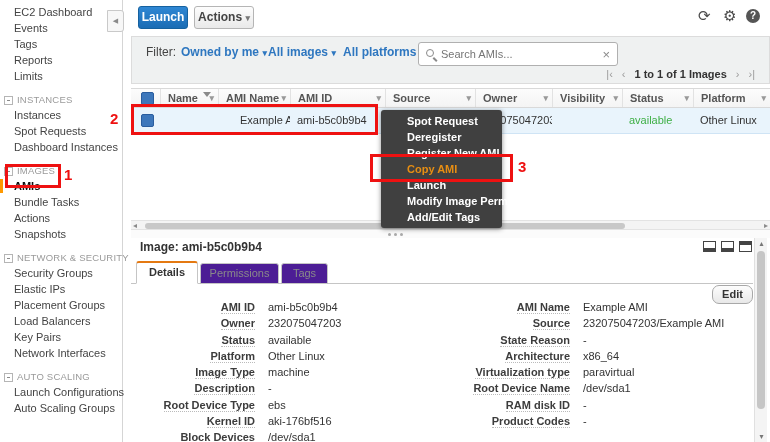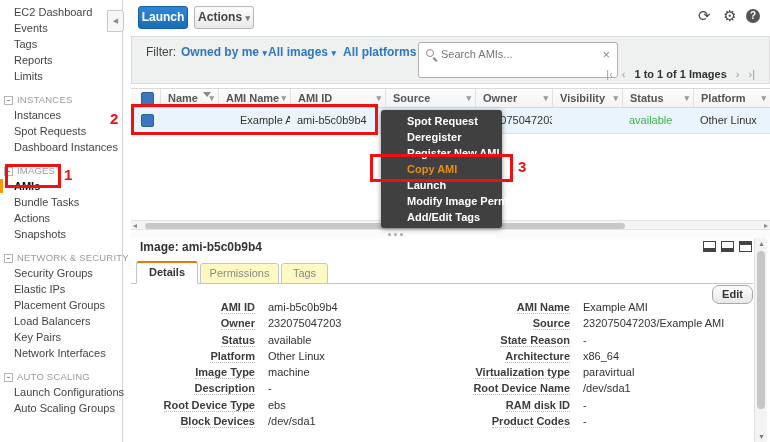"Search AMIs..." .searchbox { height: 36px -> 24px }
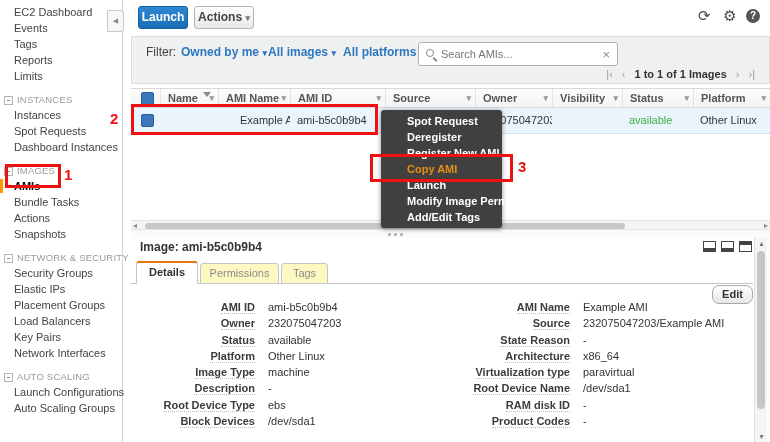"Permissions" .tab { background: #fef9c3 -> #4c1d95 }
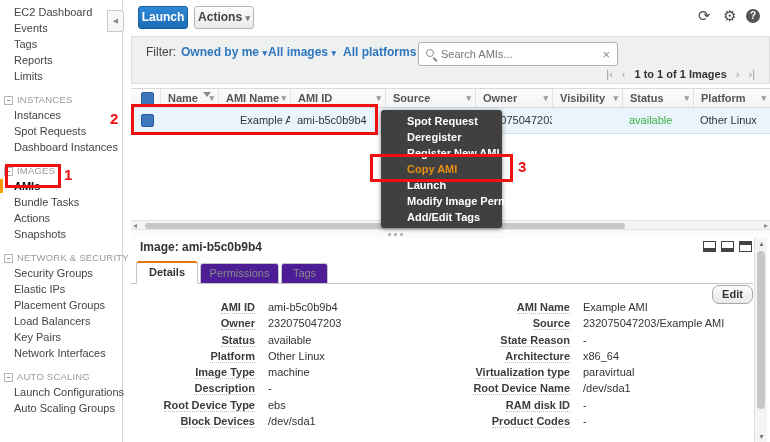"Kernel ID" div.drow { html: none -> <div> <span><span>Kernel ID</span></span> <span>aki-176bf516</span> </div> }
